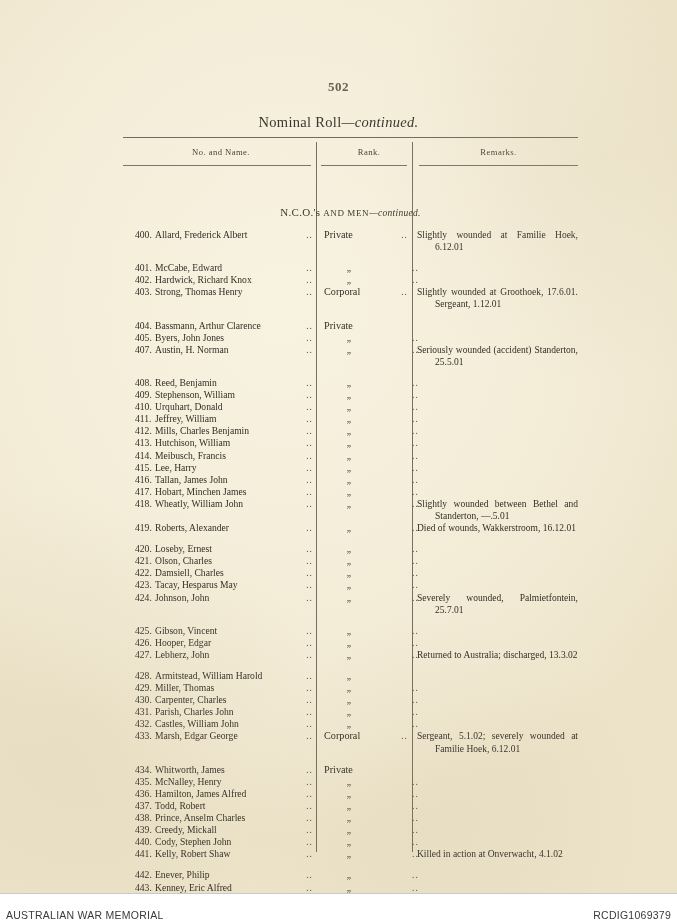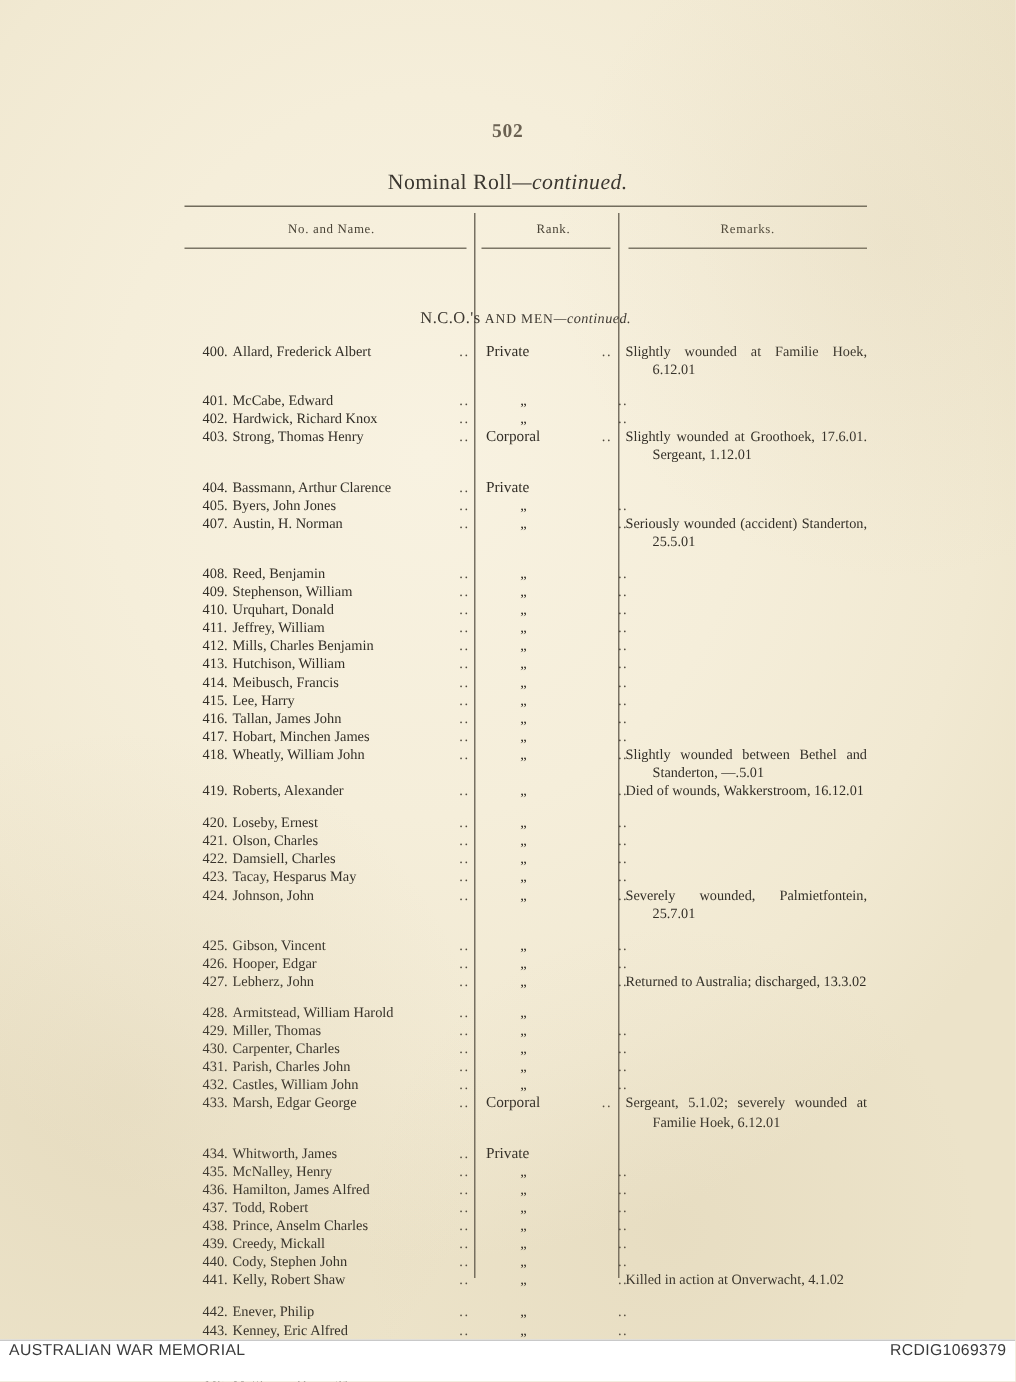"AUSTRALIAN WAR MEMORIAL" #footer { align-items: flex-start -> flex-end }
